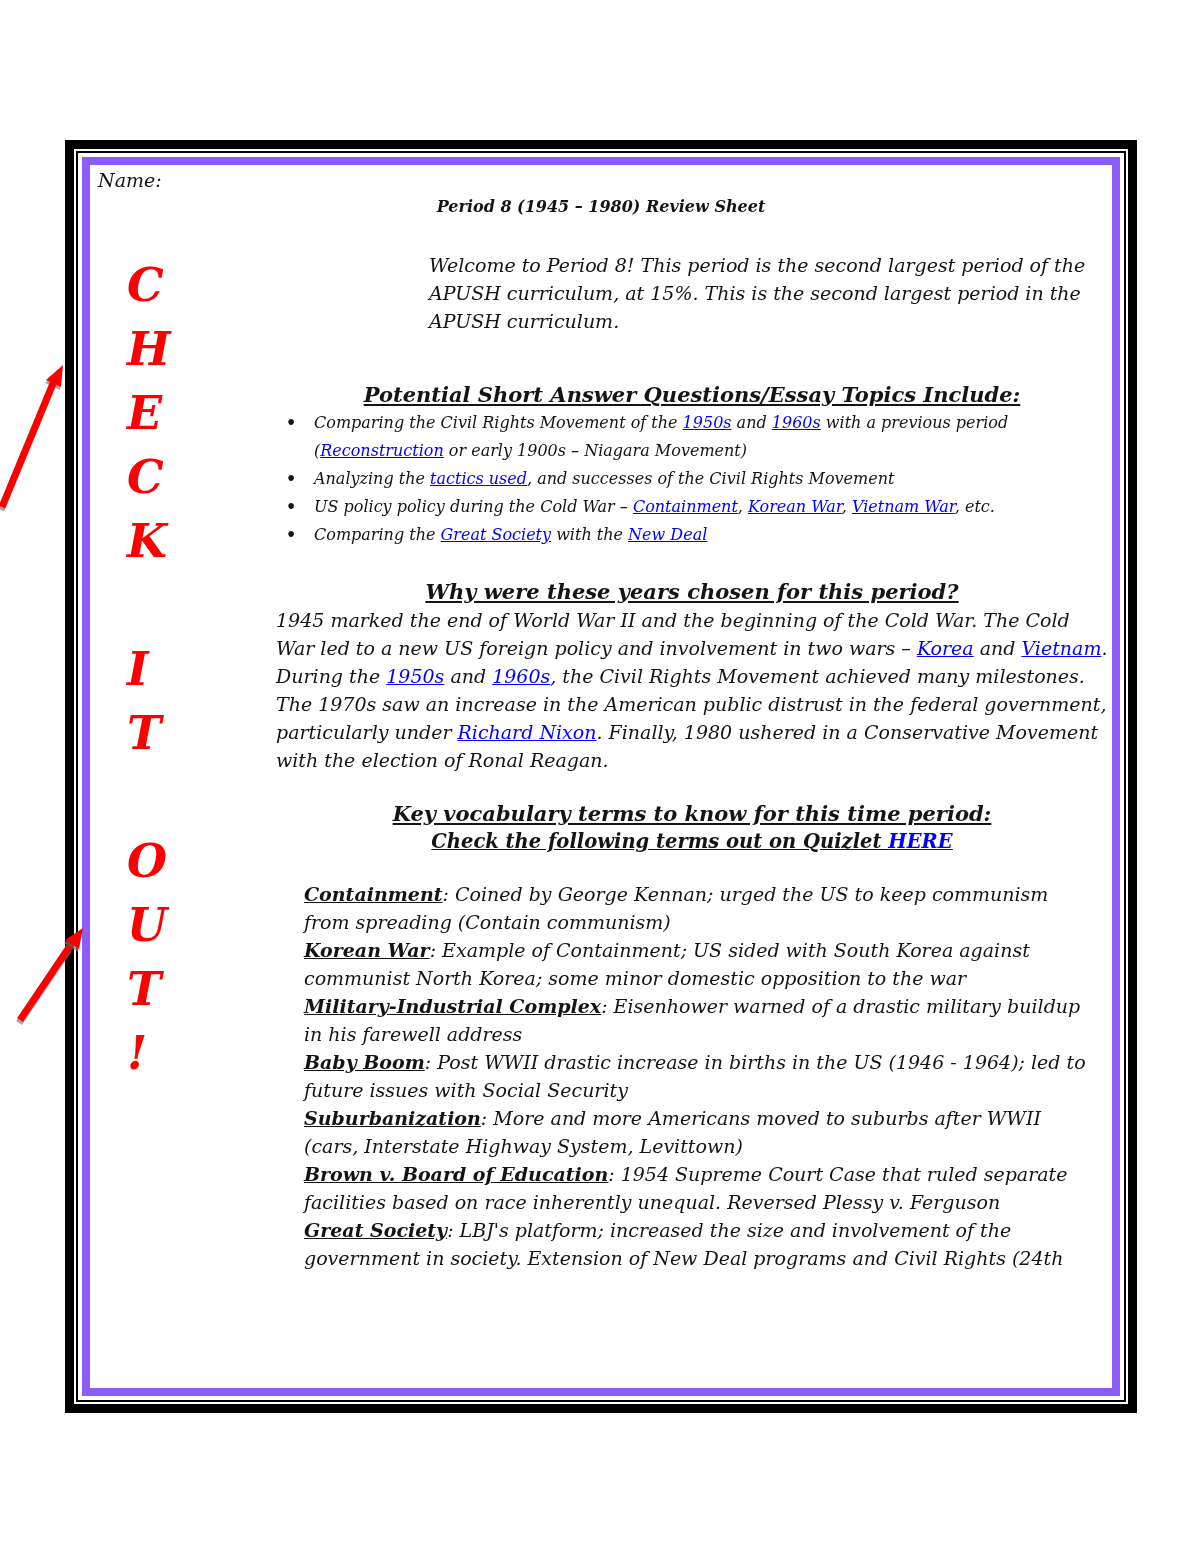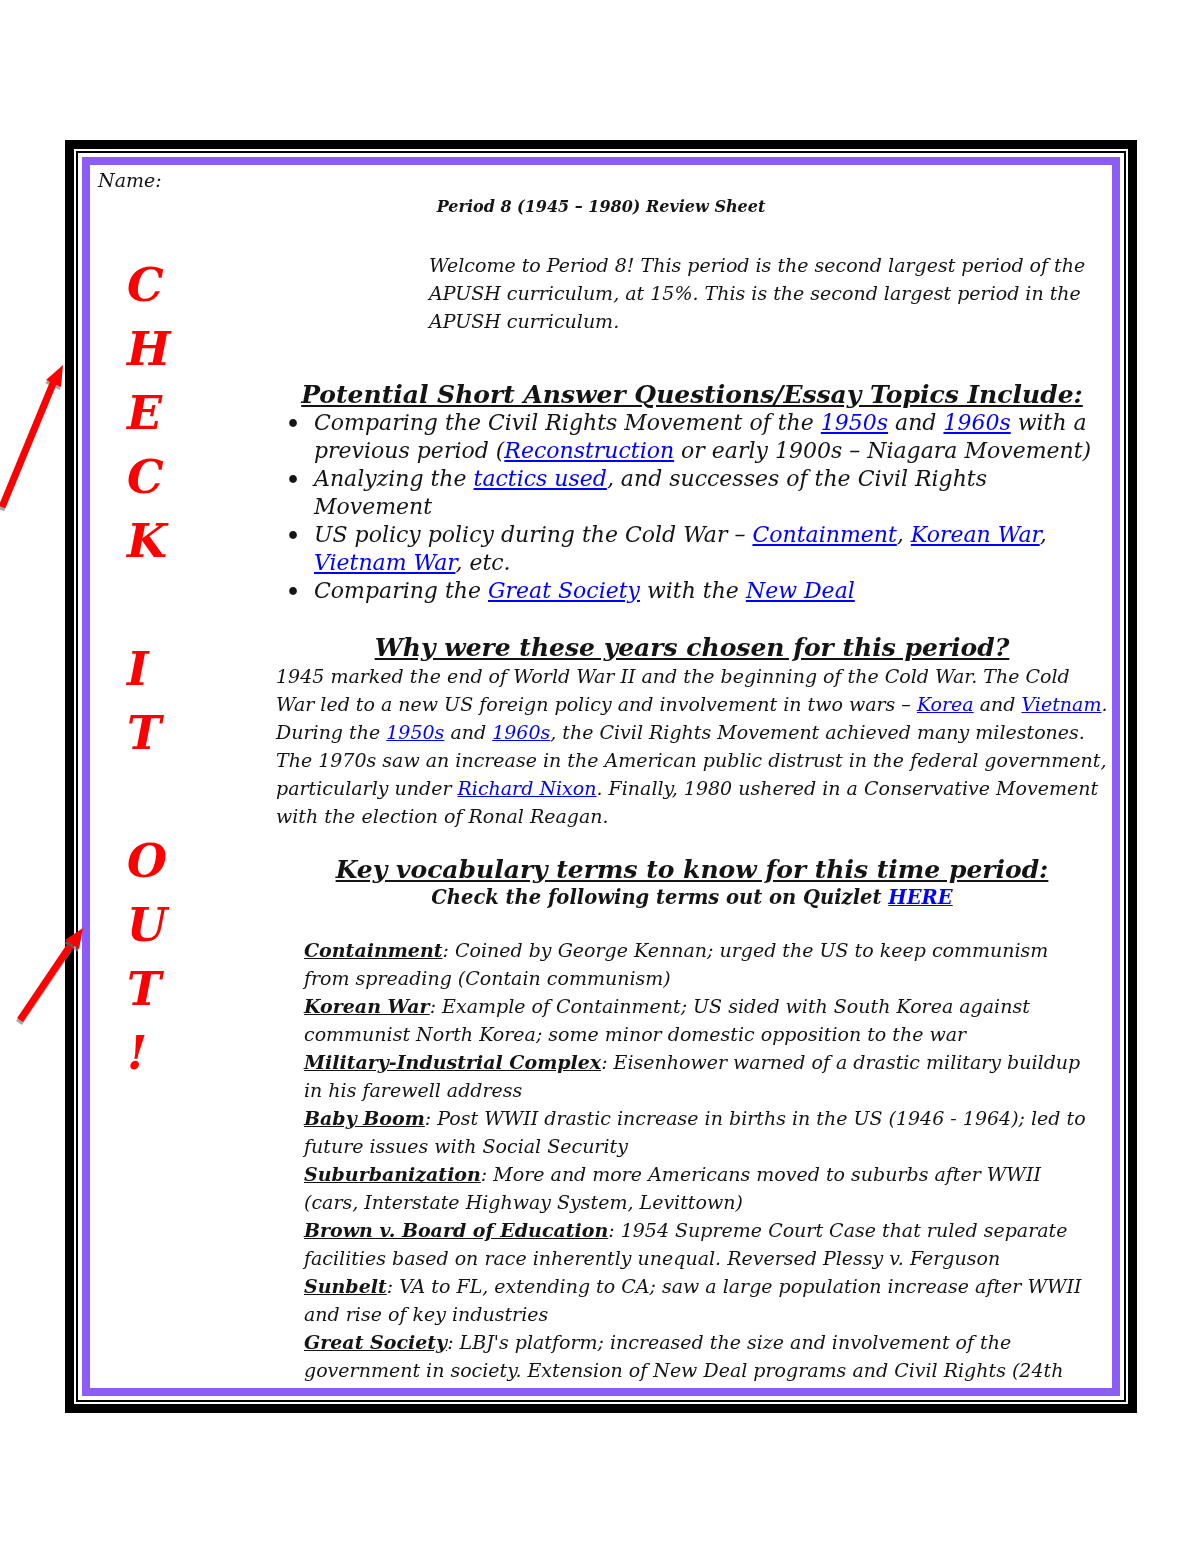"Potential Short Answer Questions/Essay" .section-heading { font-size: 25px -> 21px }
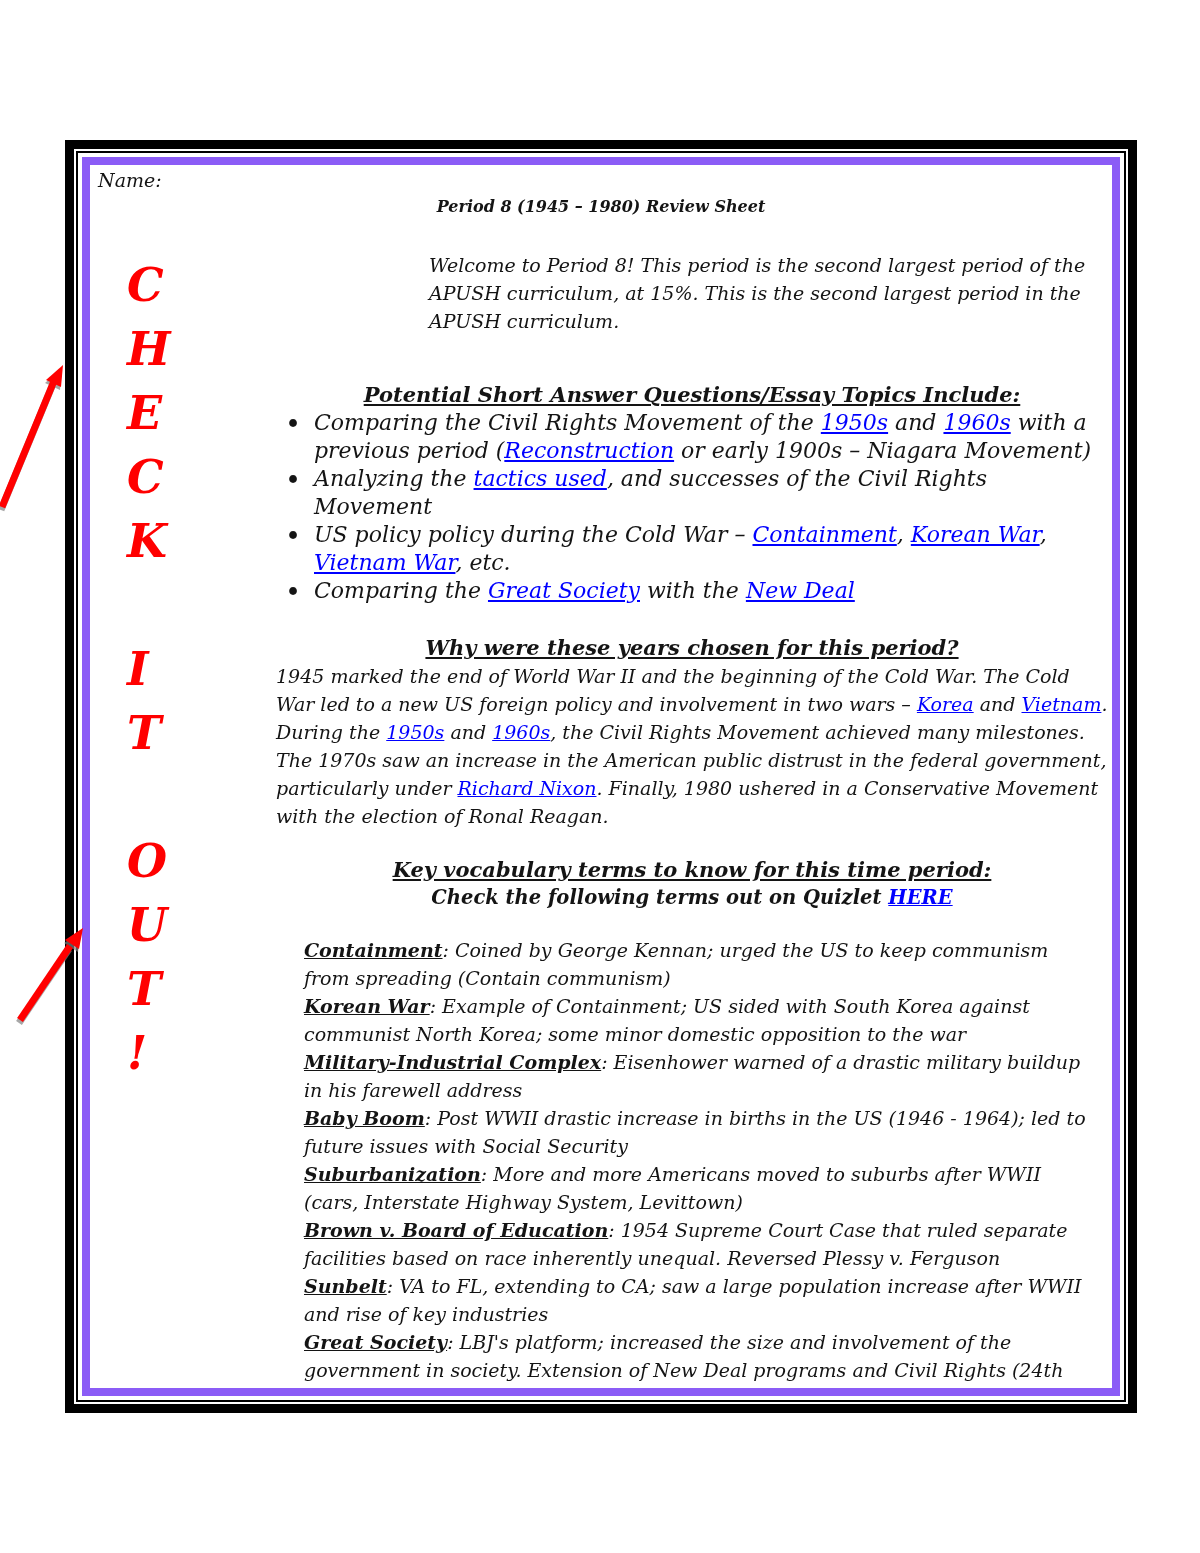"Comparing the Civil Rights Movement" ul.topics { font-size: 22px -> 16px }
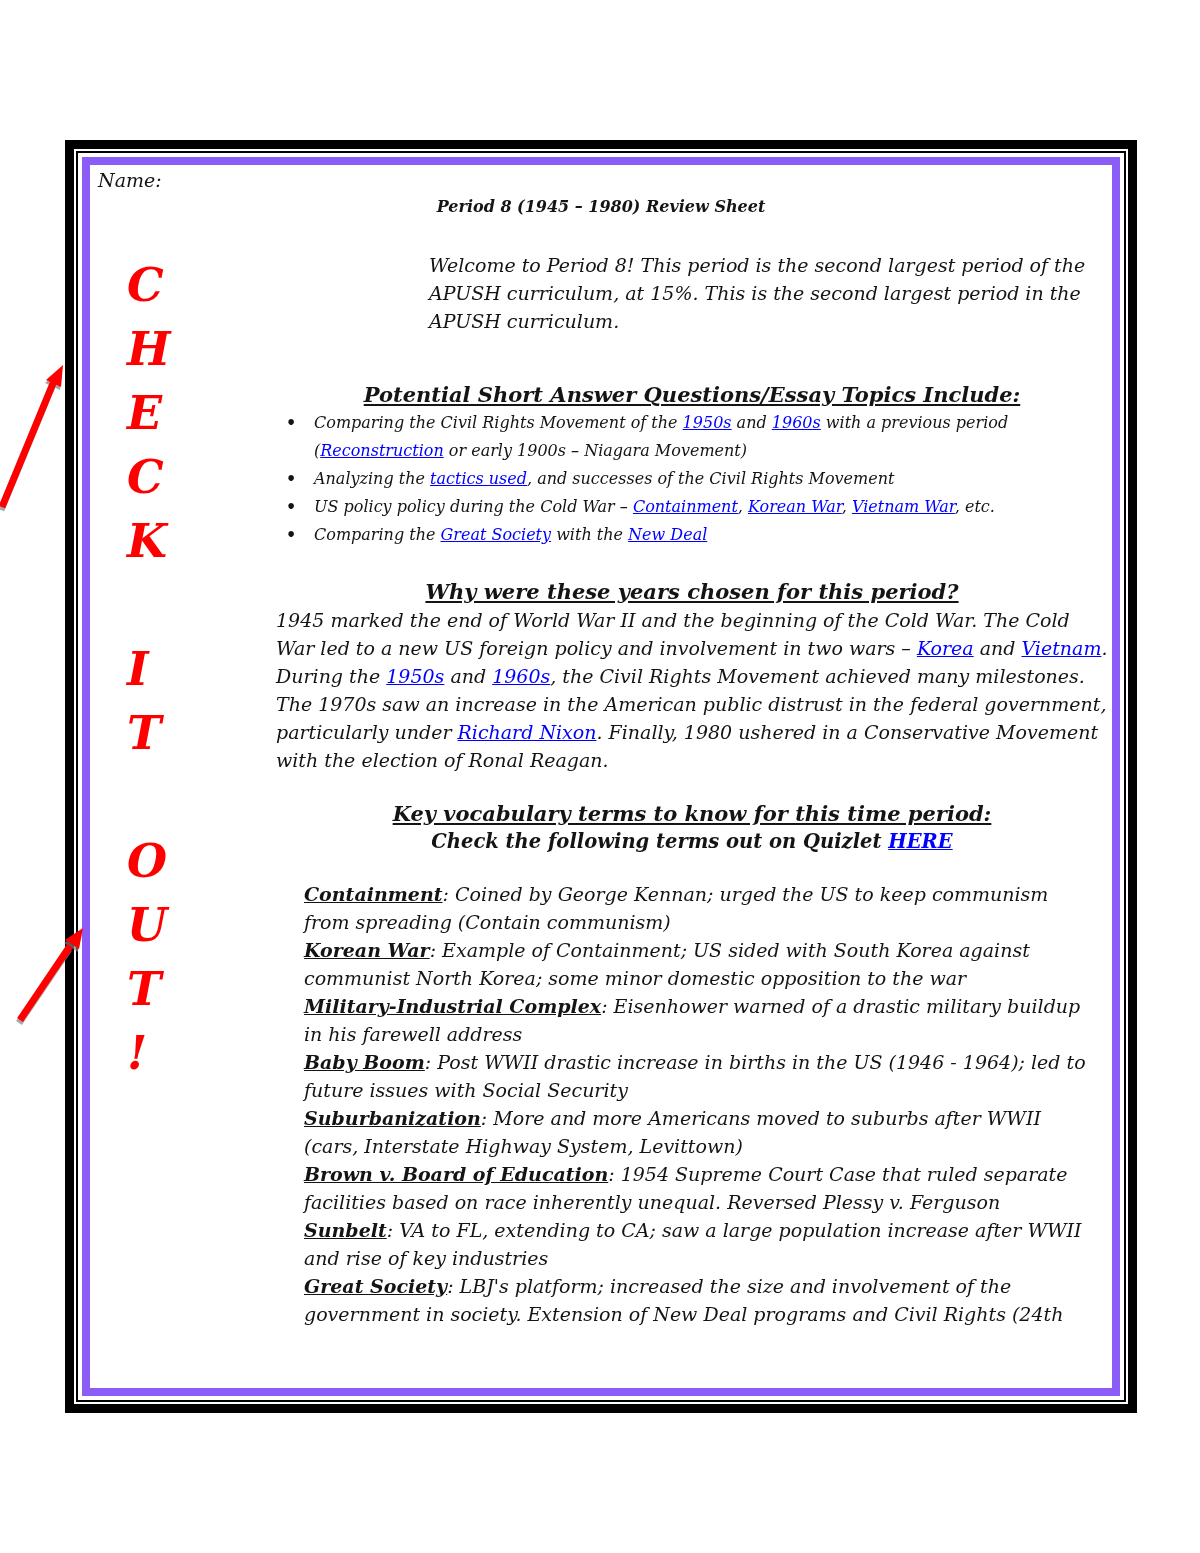"Check the following terms out" .sub-heading { text-decoration: none -> underline }
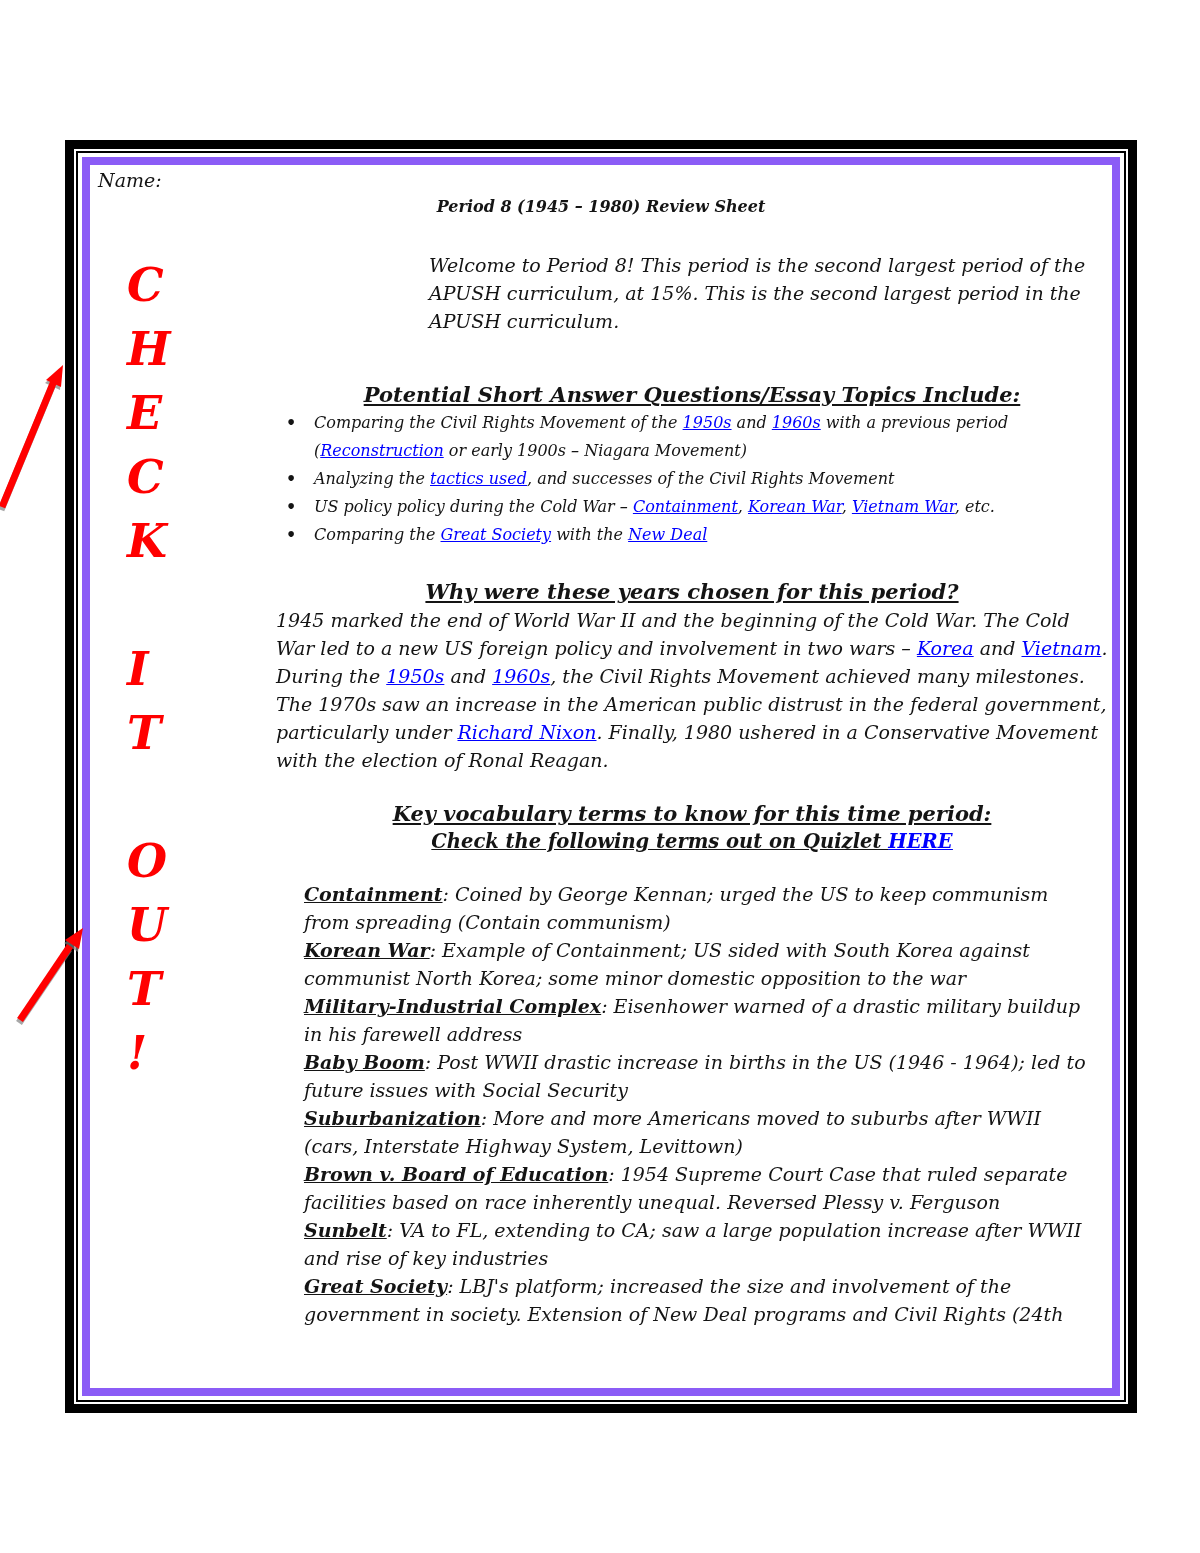"Sunbelt: VA to FL, extending" div.vocab-entry { html: <div><span>Sunbelt</span><span>: VA to FL, extending to CA; saw a large population increase after WWII and rise of key industries</span></div> -> none }
